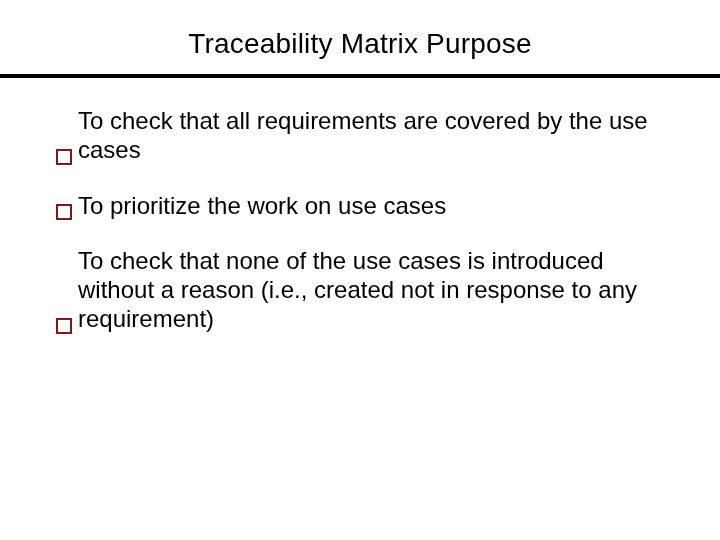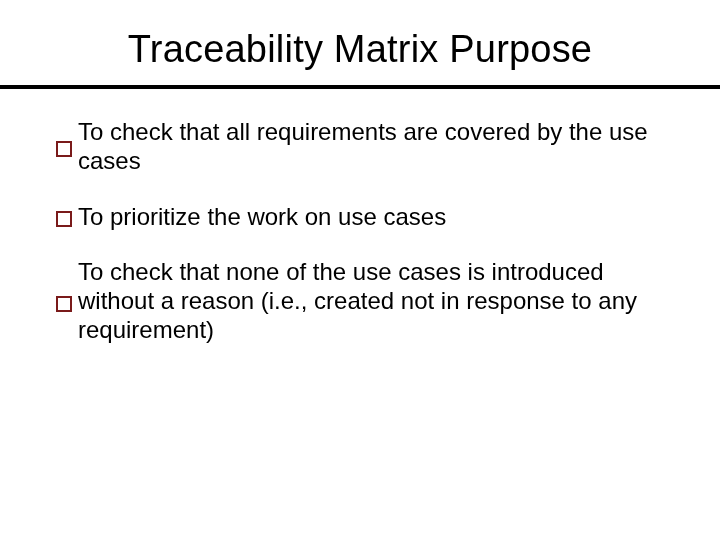"Traceability Matrix Purpose" .title { font-size: 38px -> 28px }
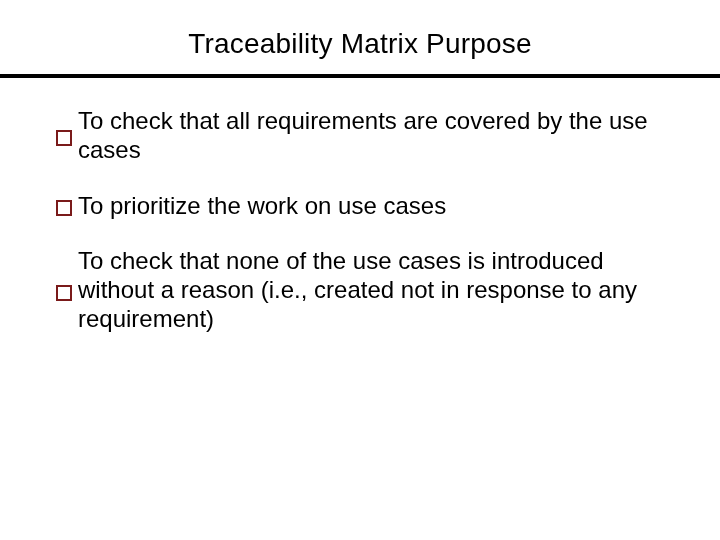"To check that all requirements" .bullet-item { align-items: center -> flex-end }
